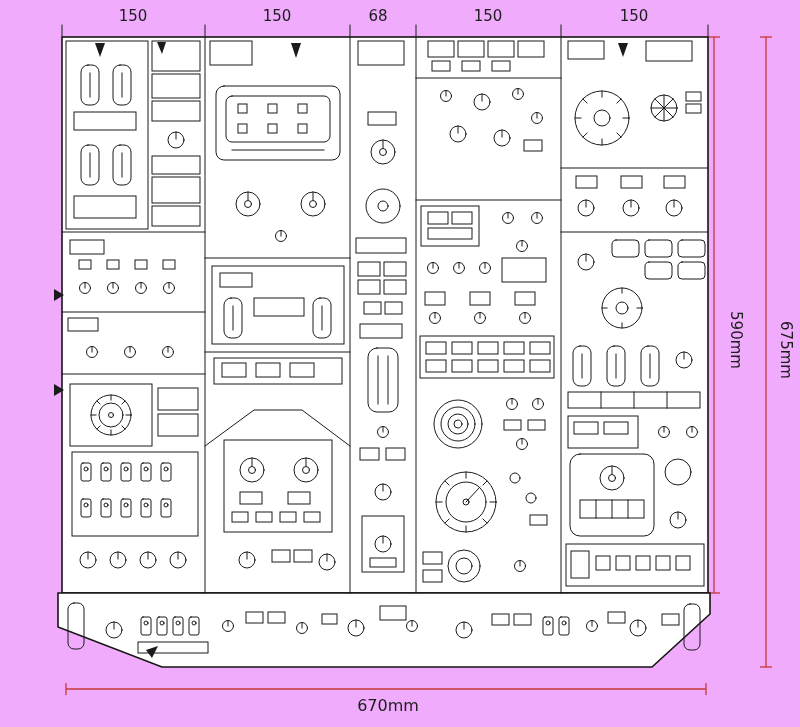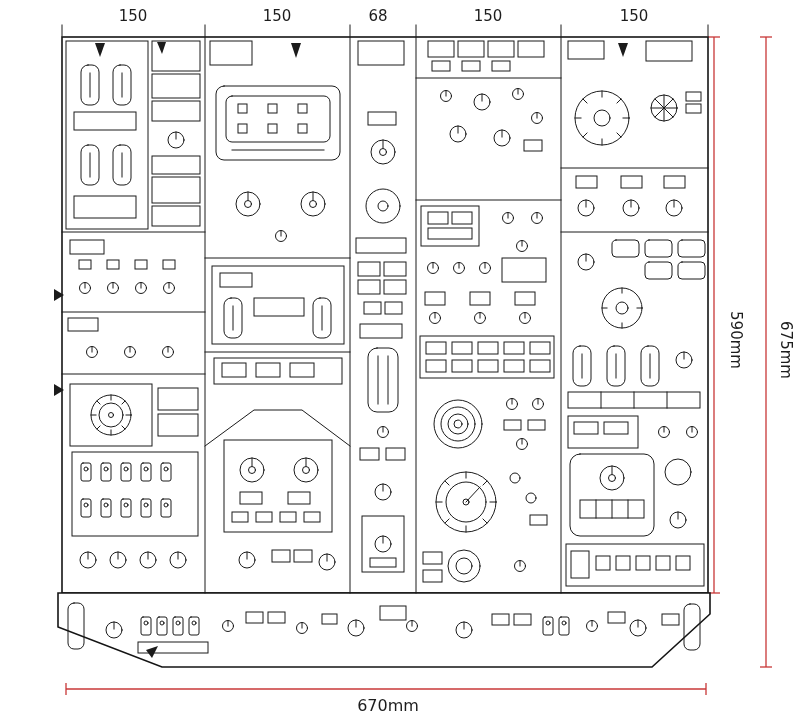"150" .stage { background: #ffffff -> #f0abfc }
